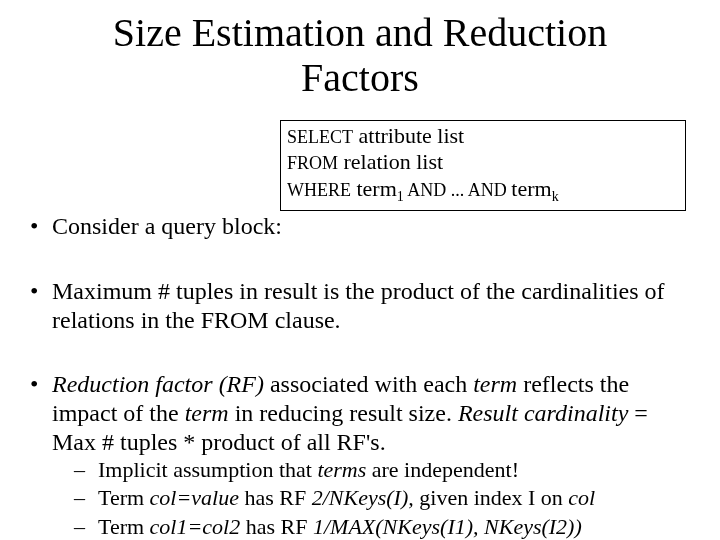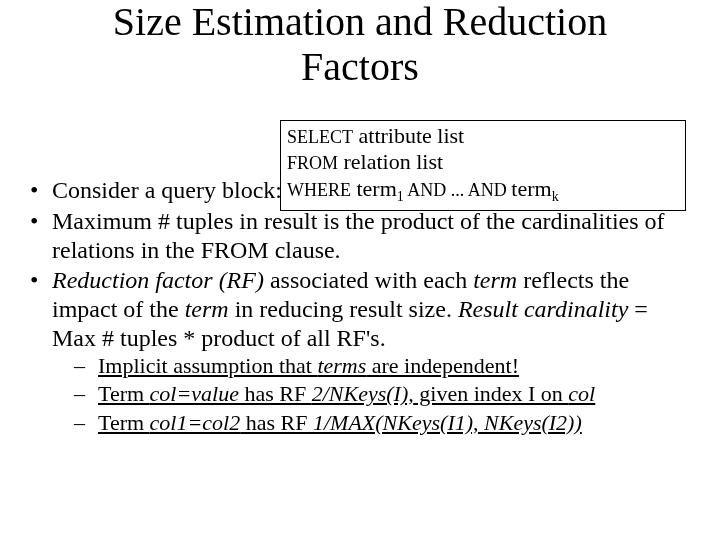"Size Estimation and Reduction" .title { top: 0 -> 11px }
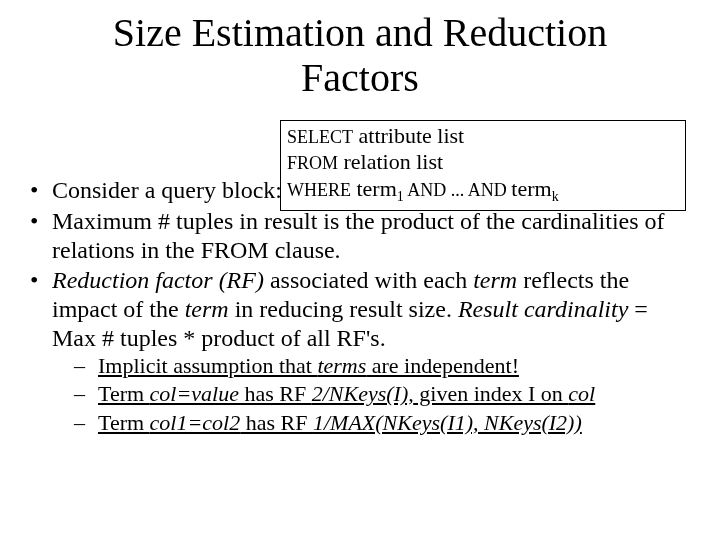"Consider a query block:" .body > ul > li { margin-top: none -> 36px }
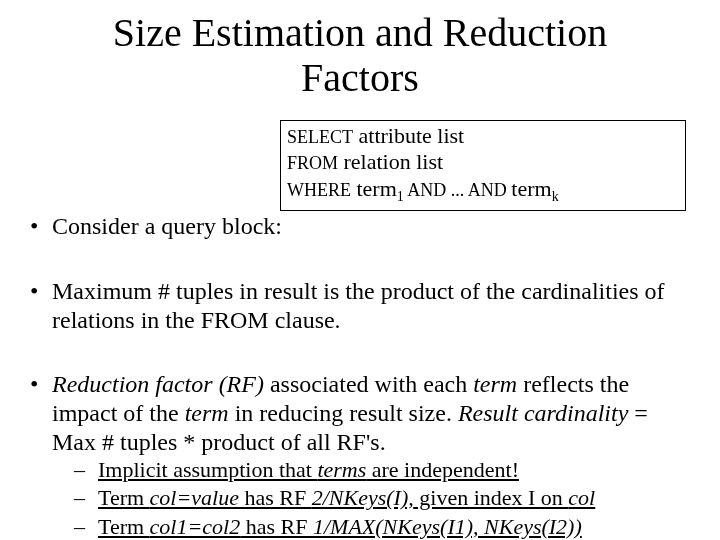"Implicit assumption that terms are" .subs li { text-decoration: underline -> none }
